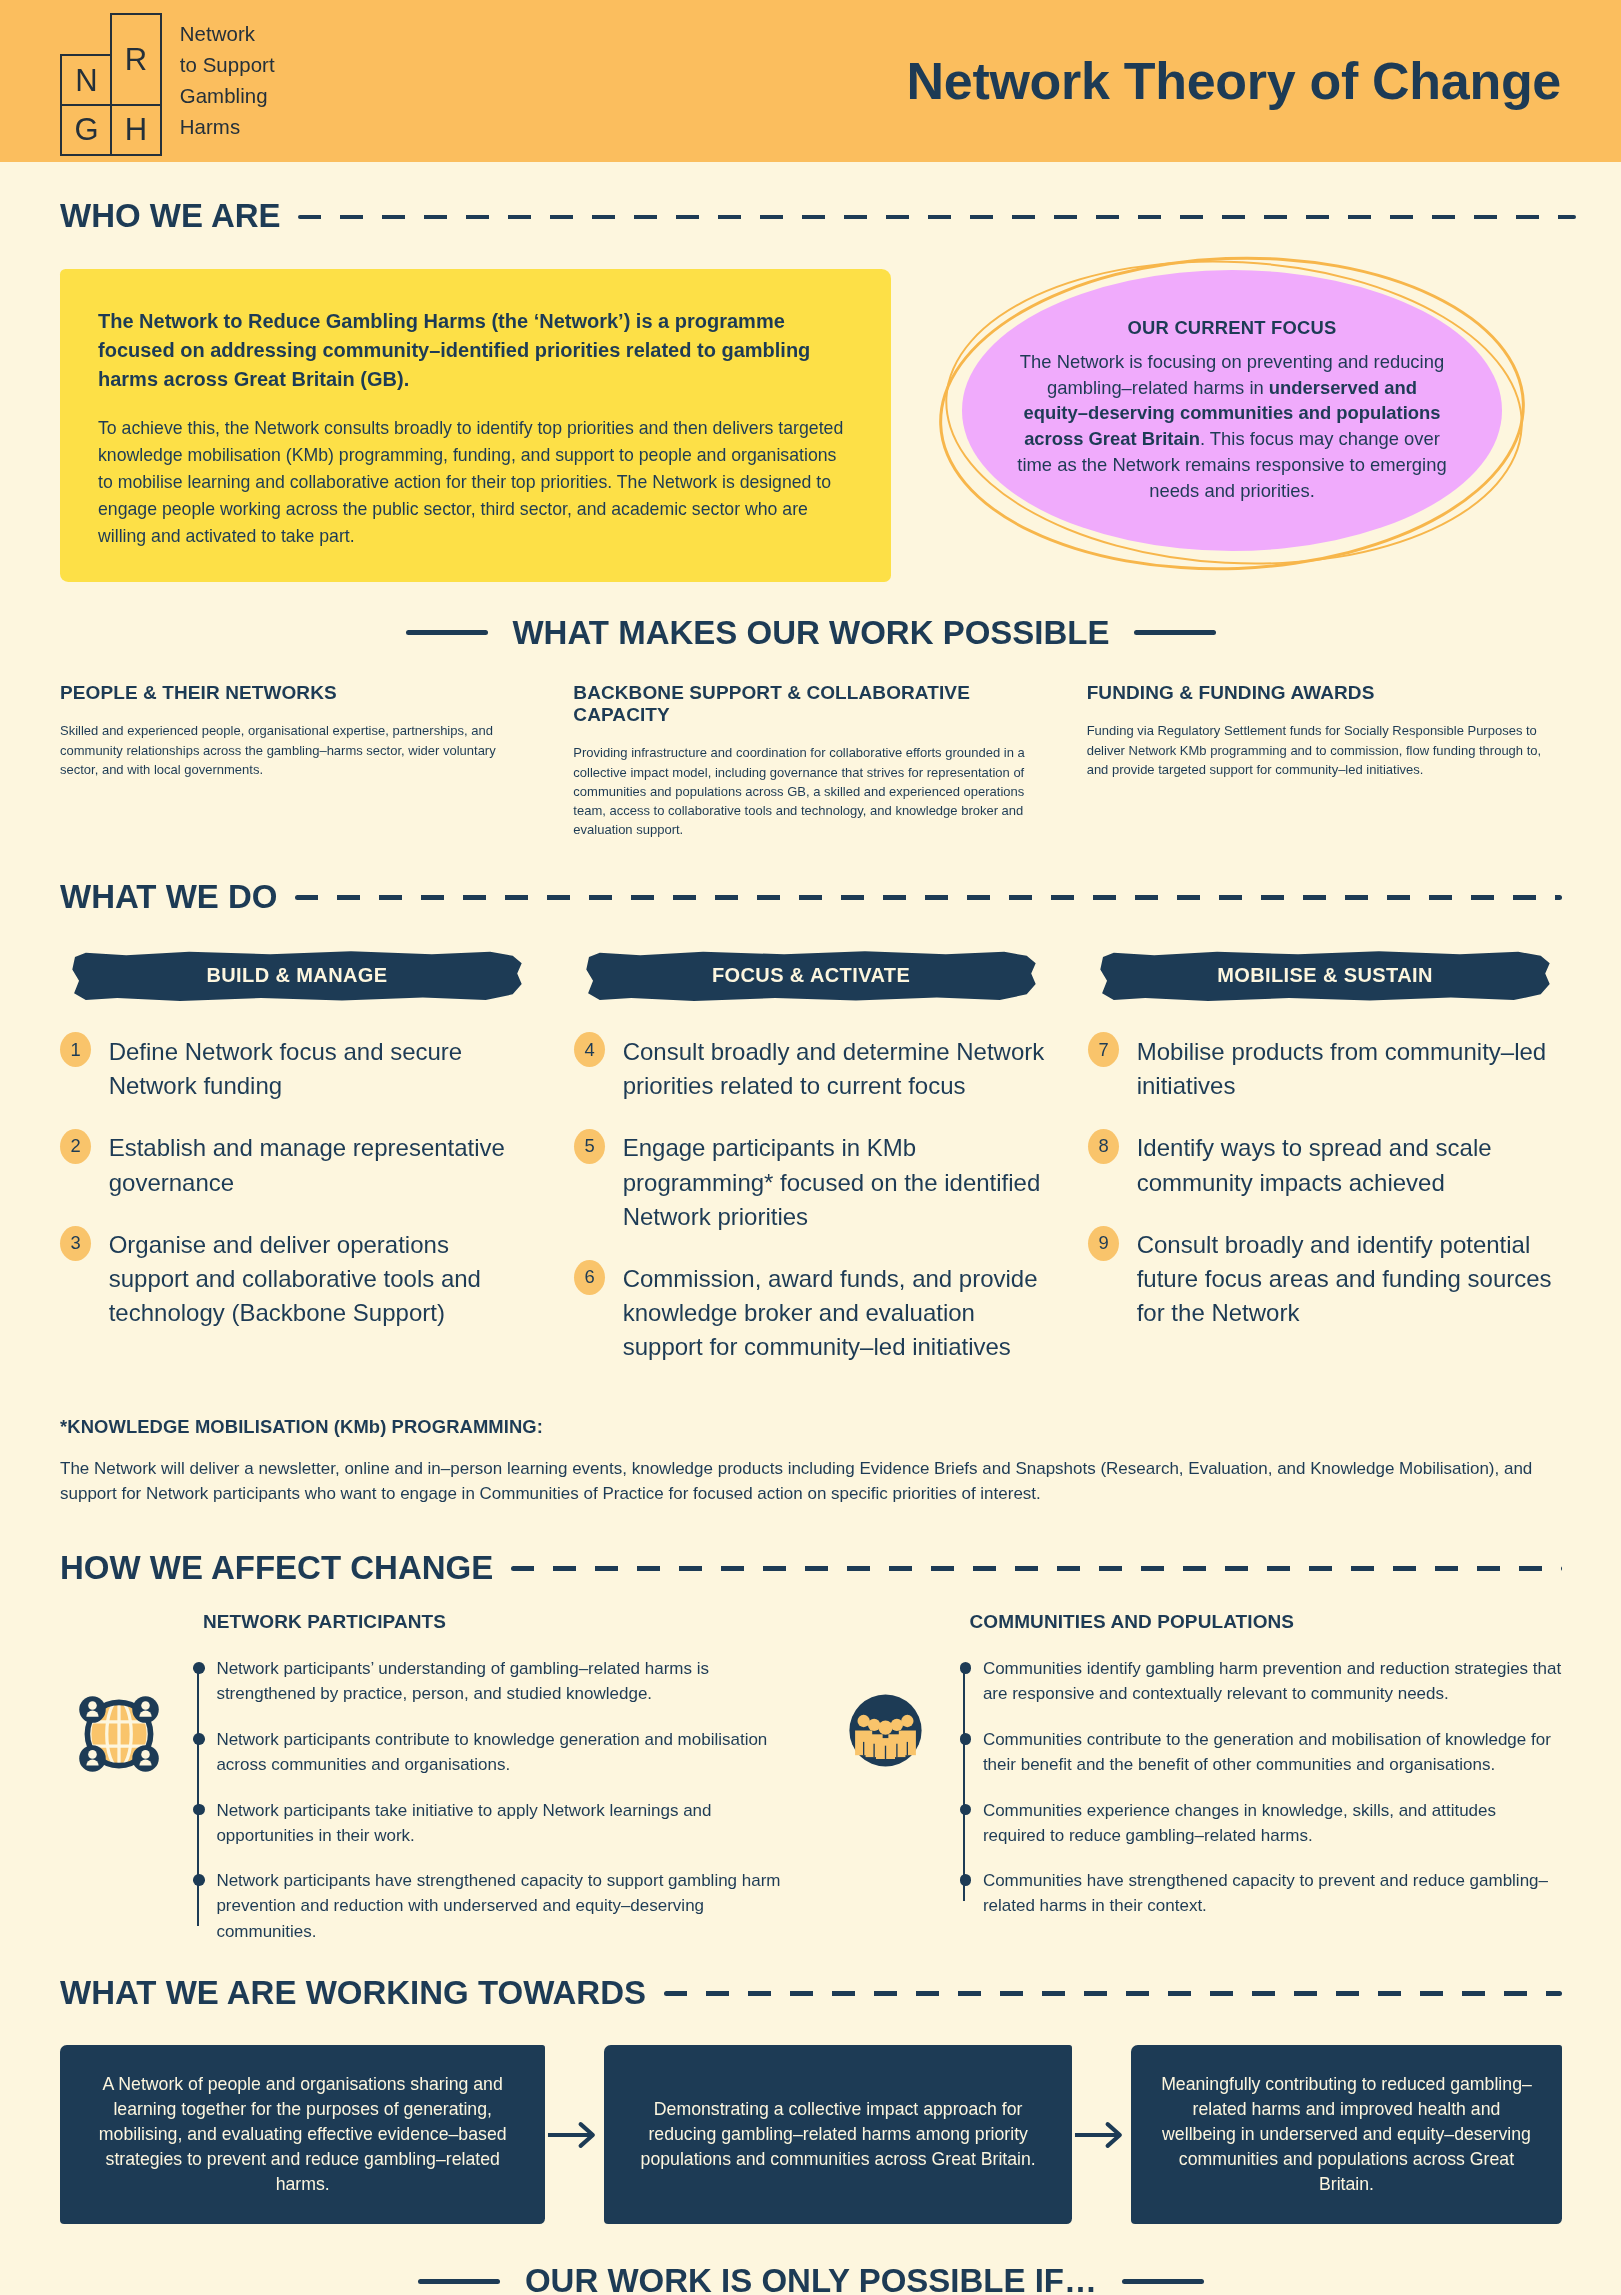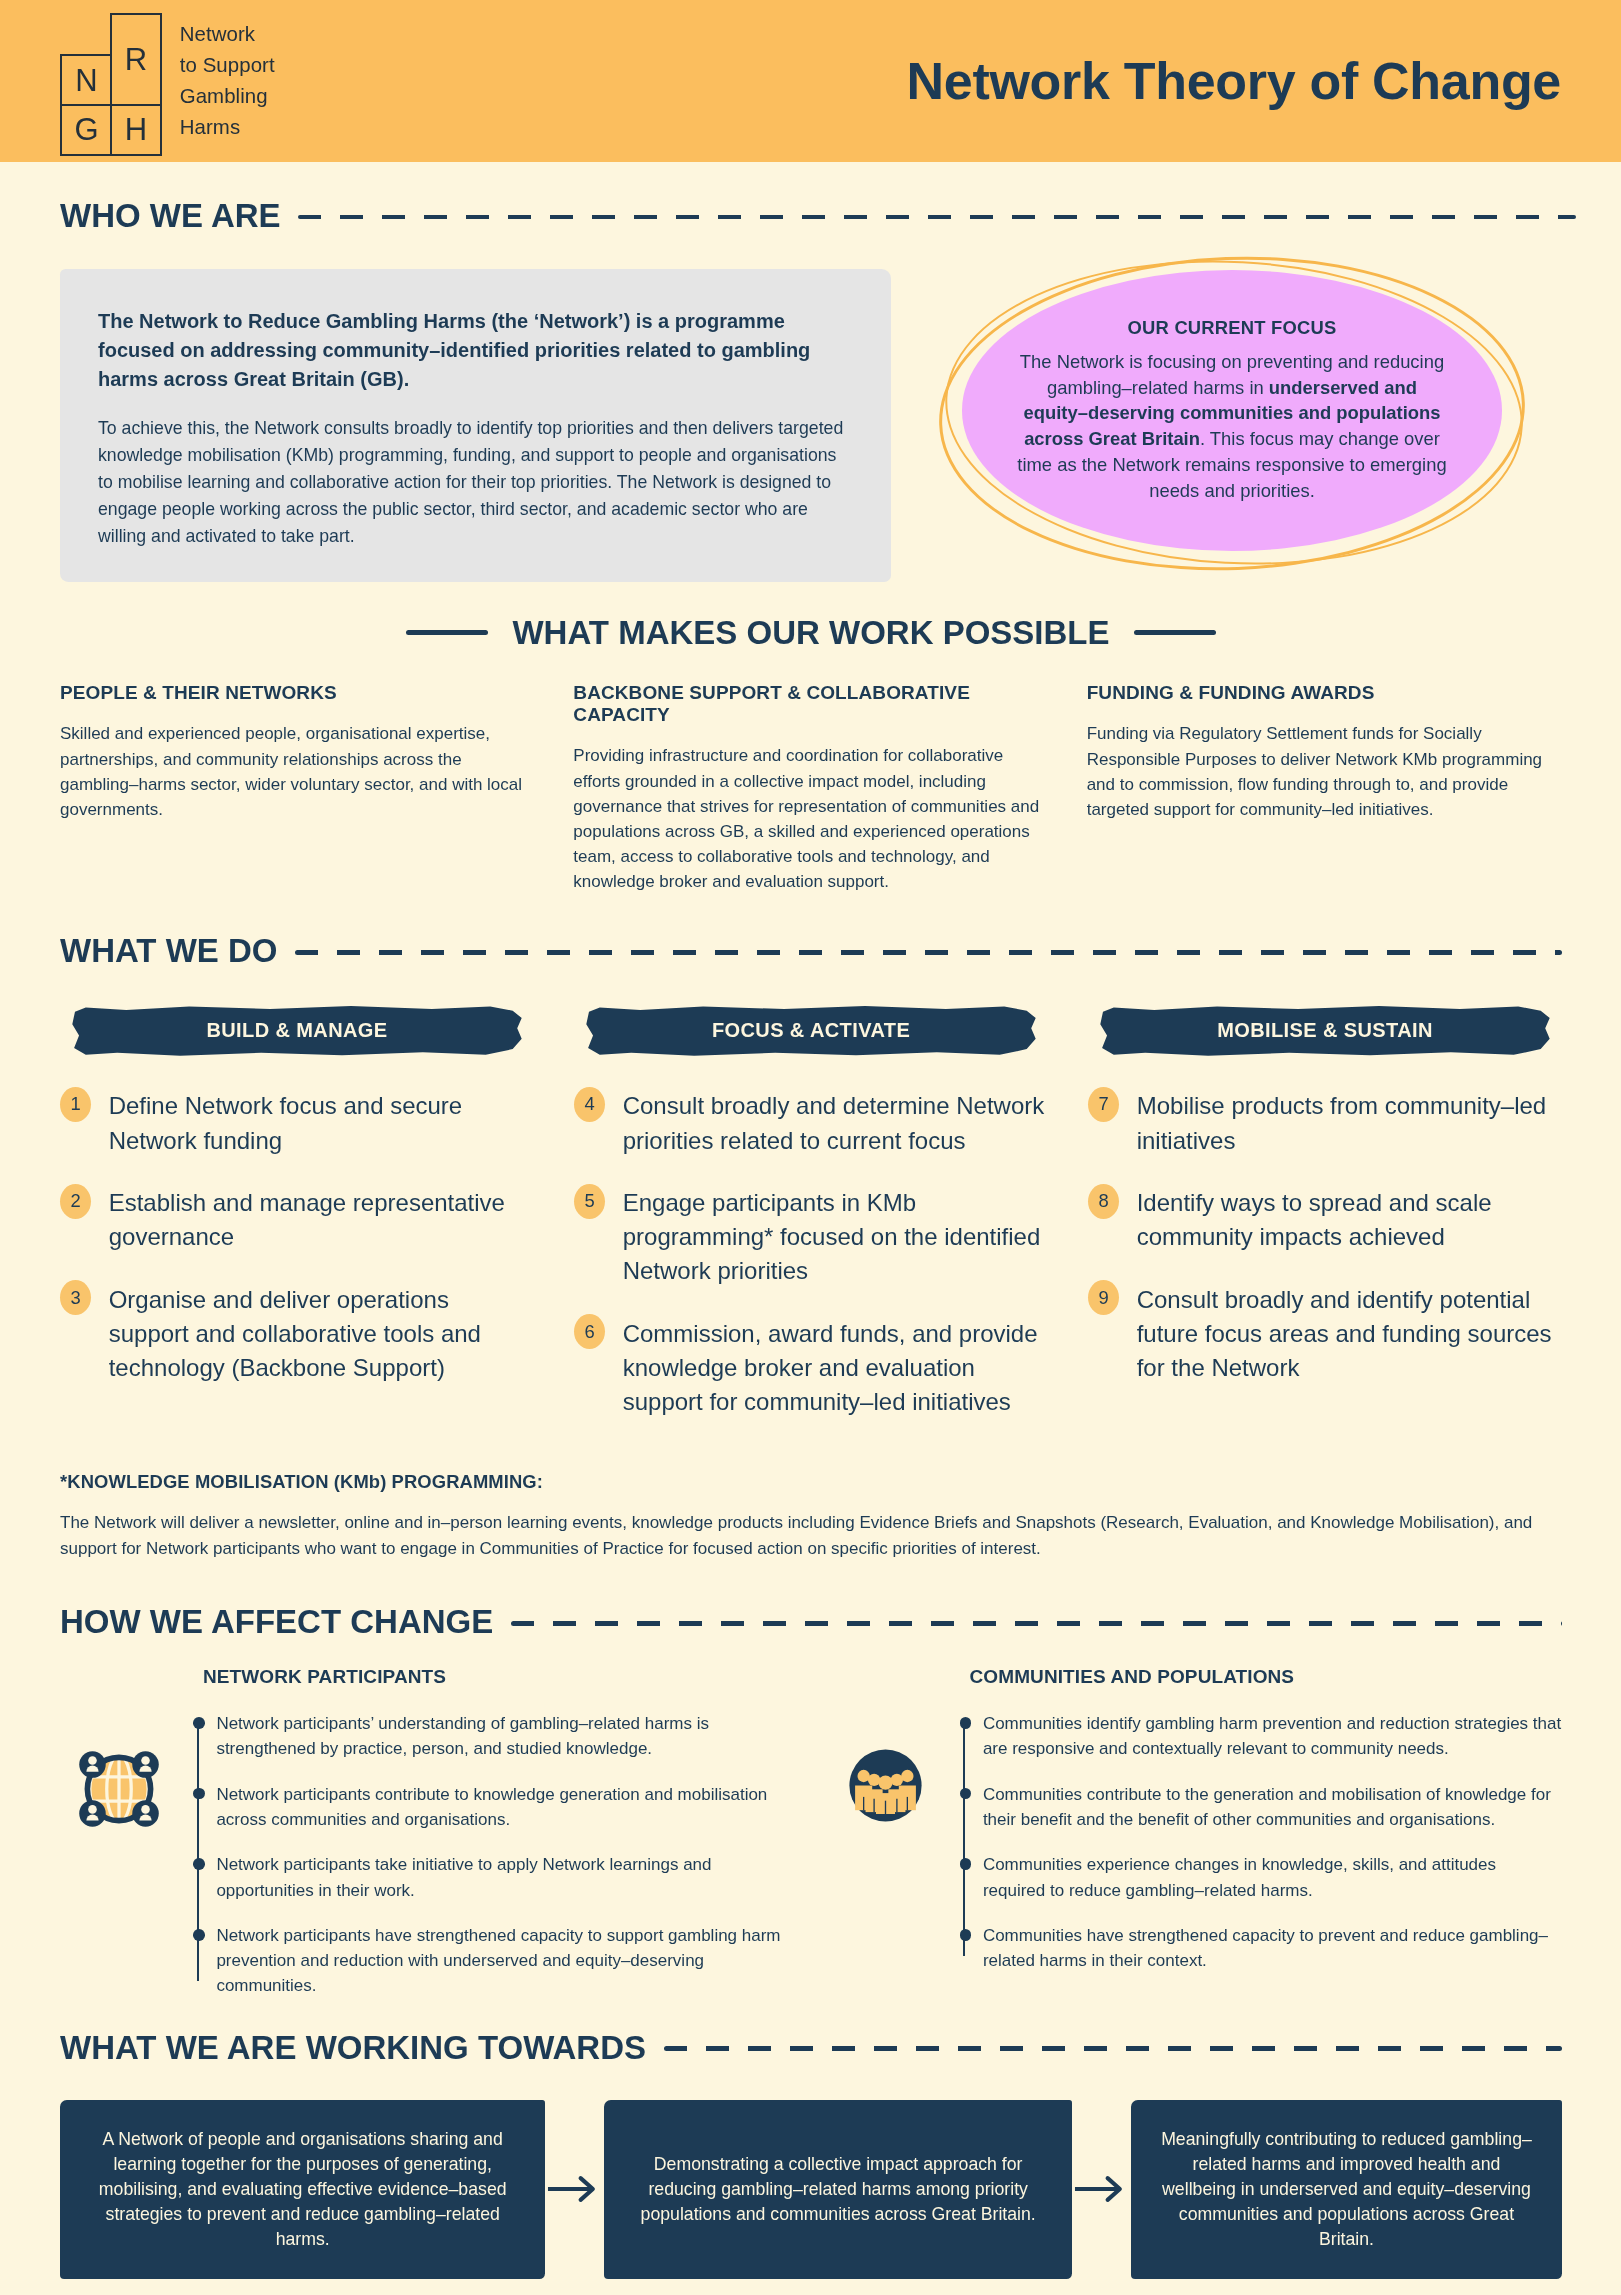"The Network to Reduce Gambling" .pink-card { background: #e5e5e5 -> #fde047 }
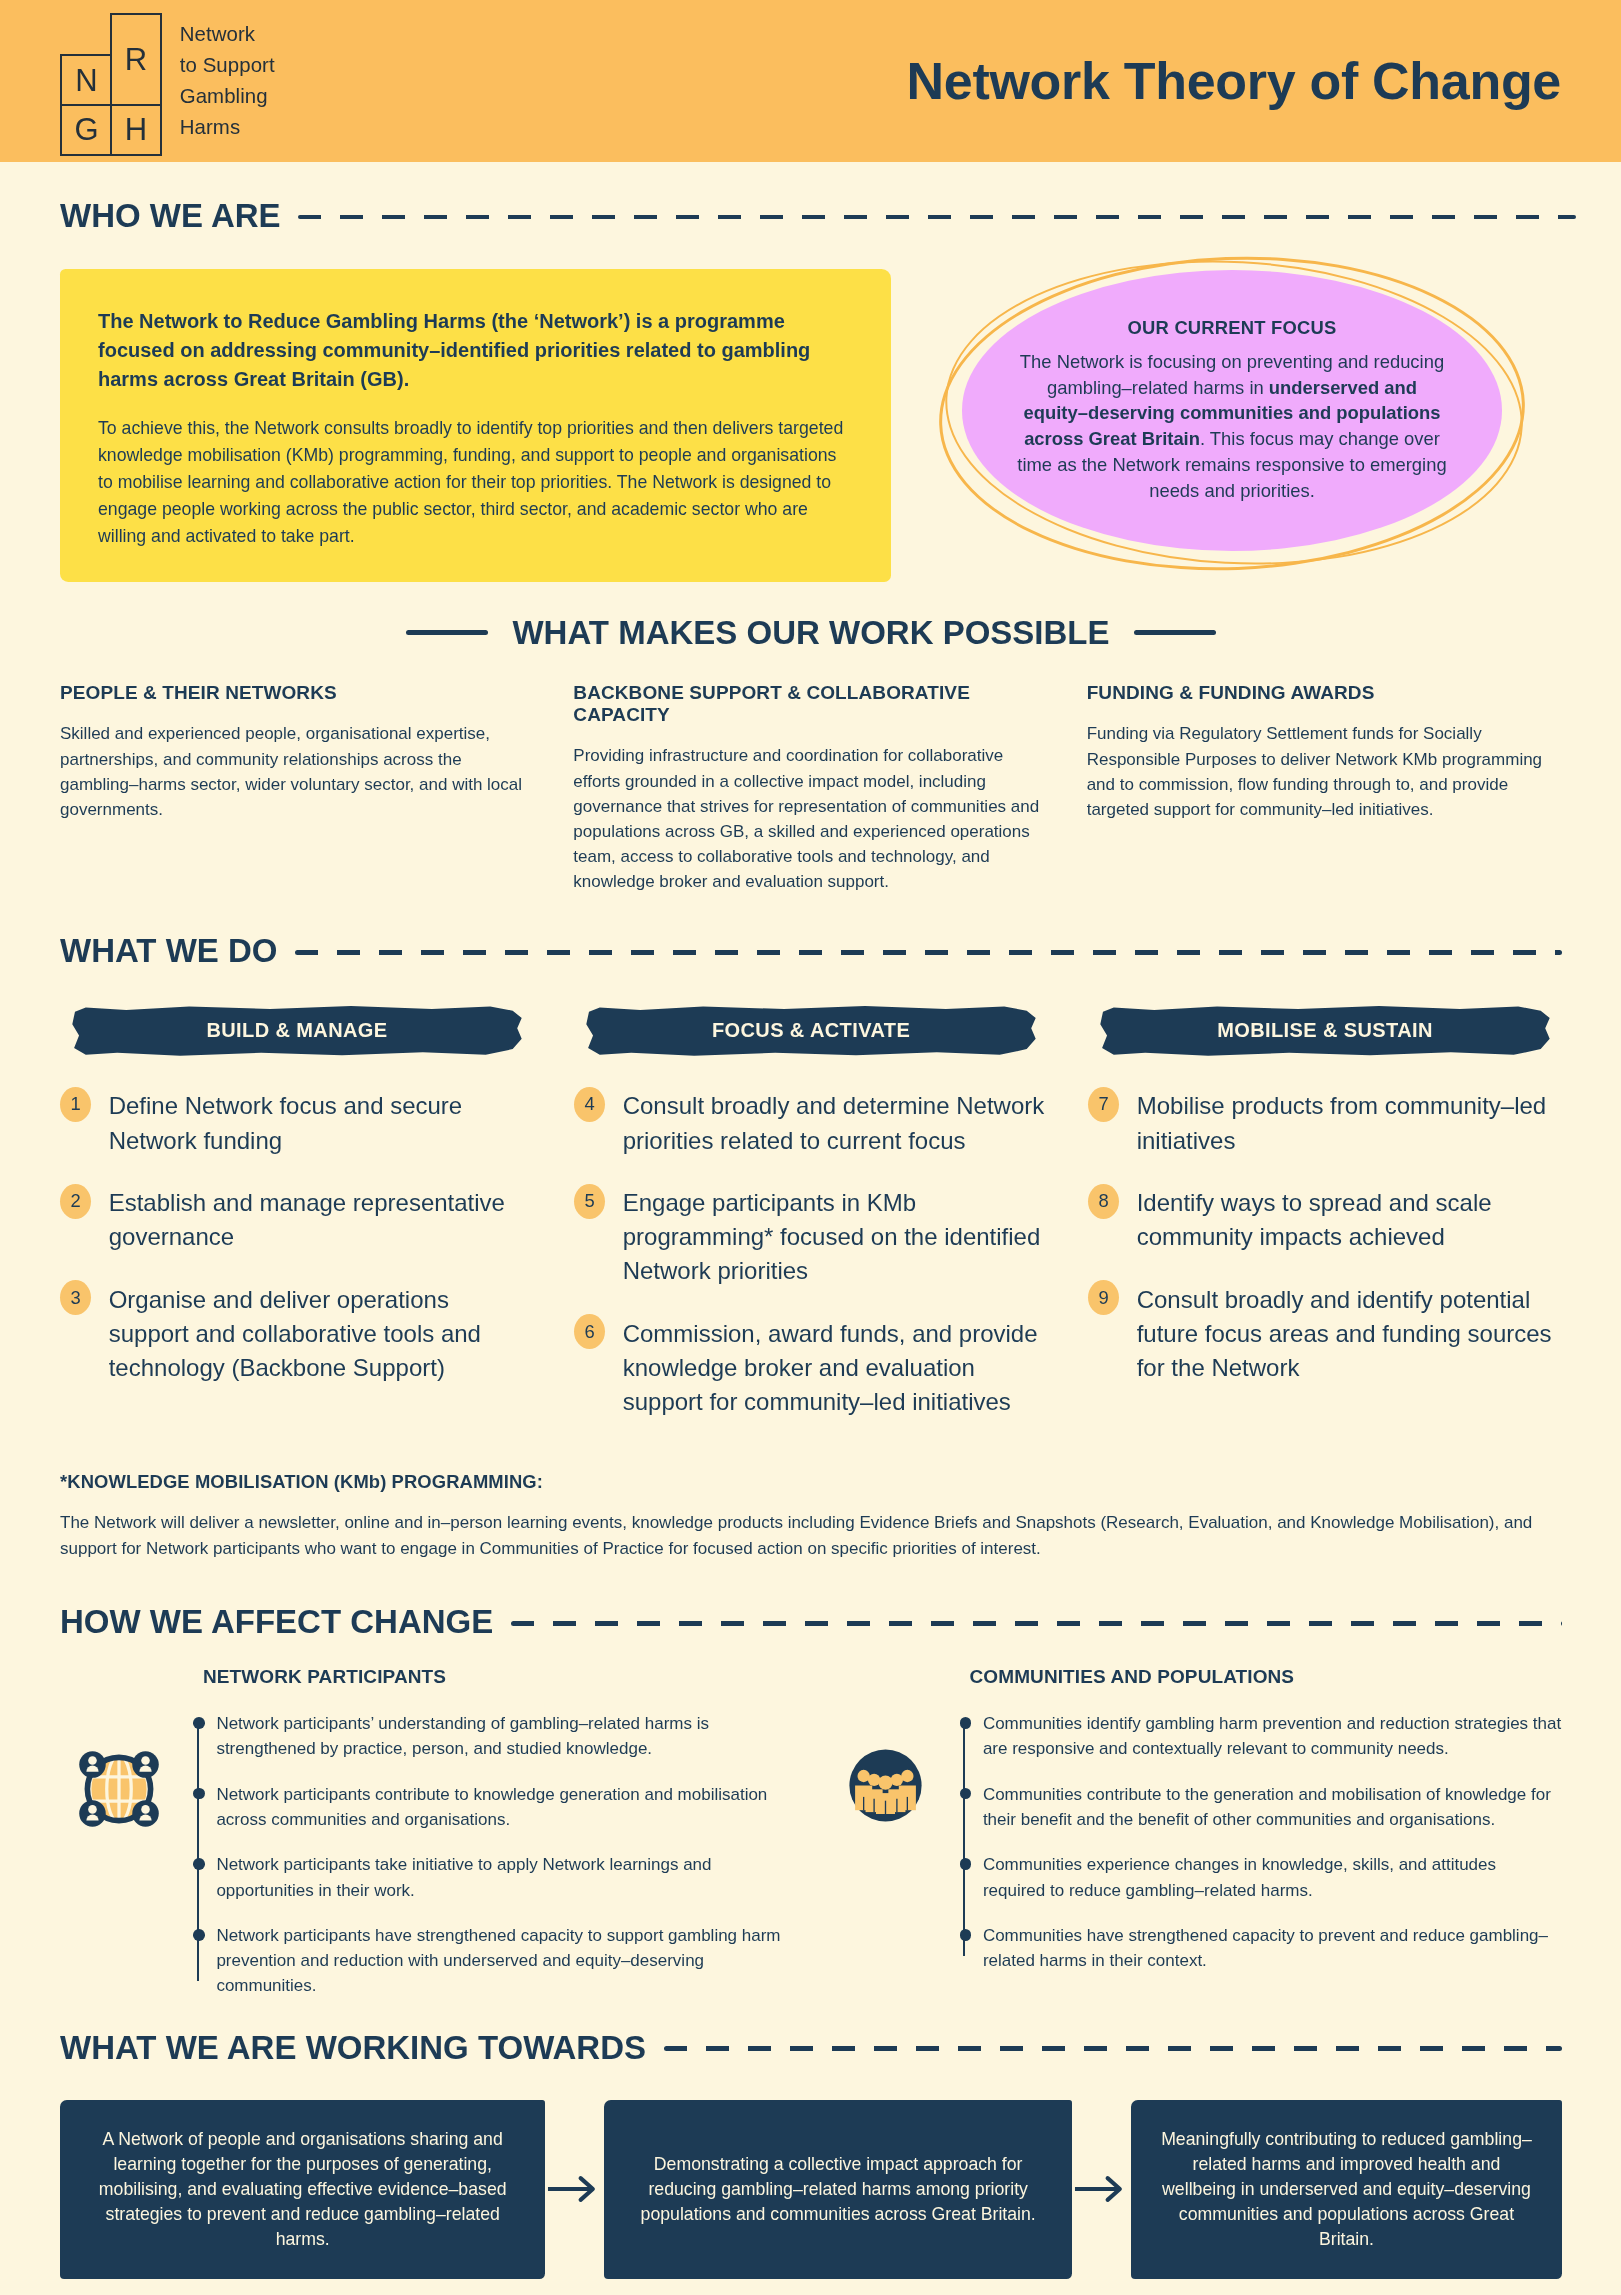"Skilled and experienced people," .col-body { font-size: 17px -> 13px }
